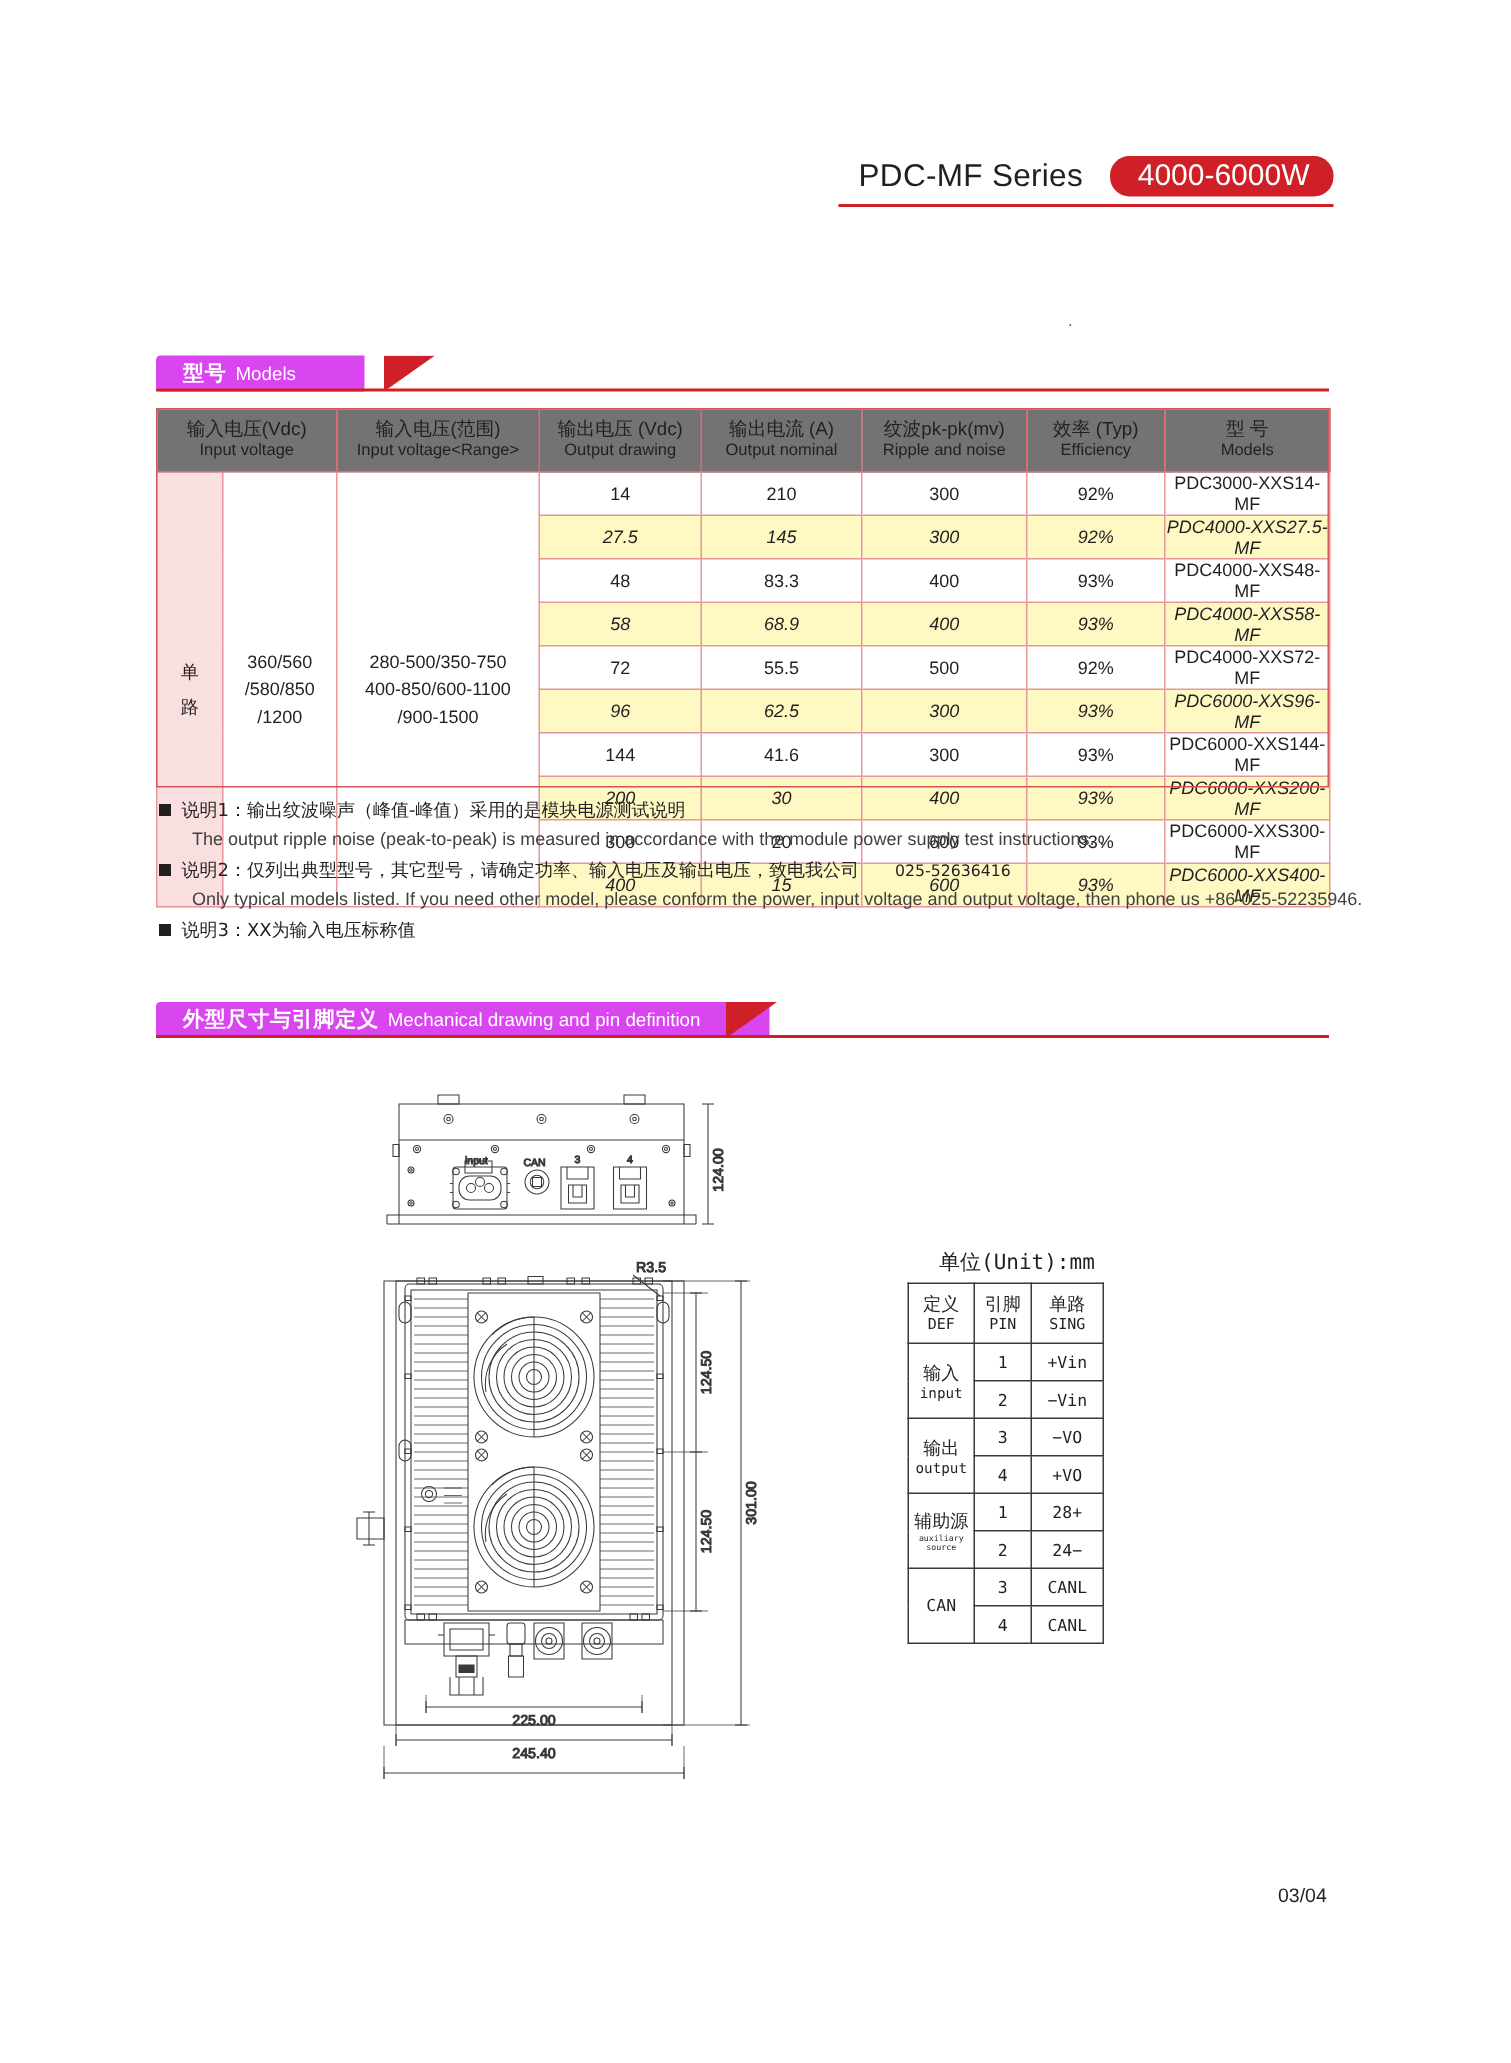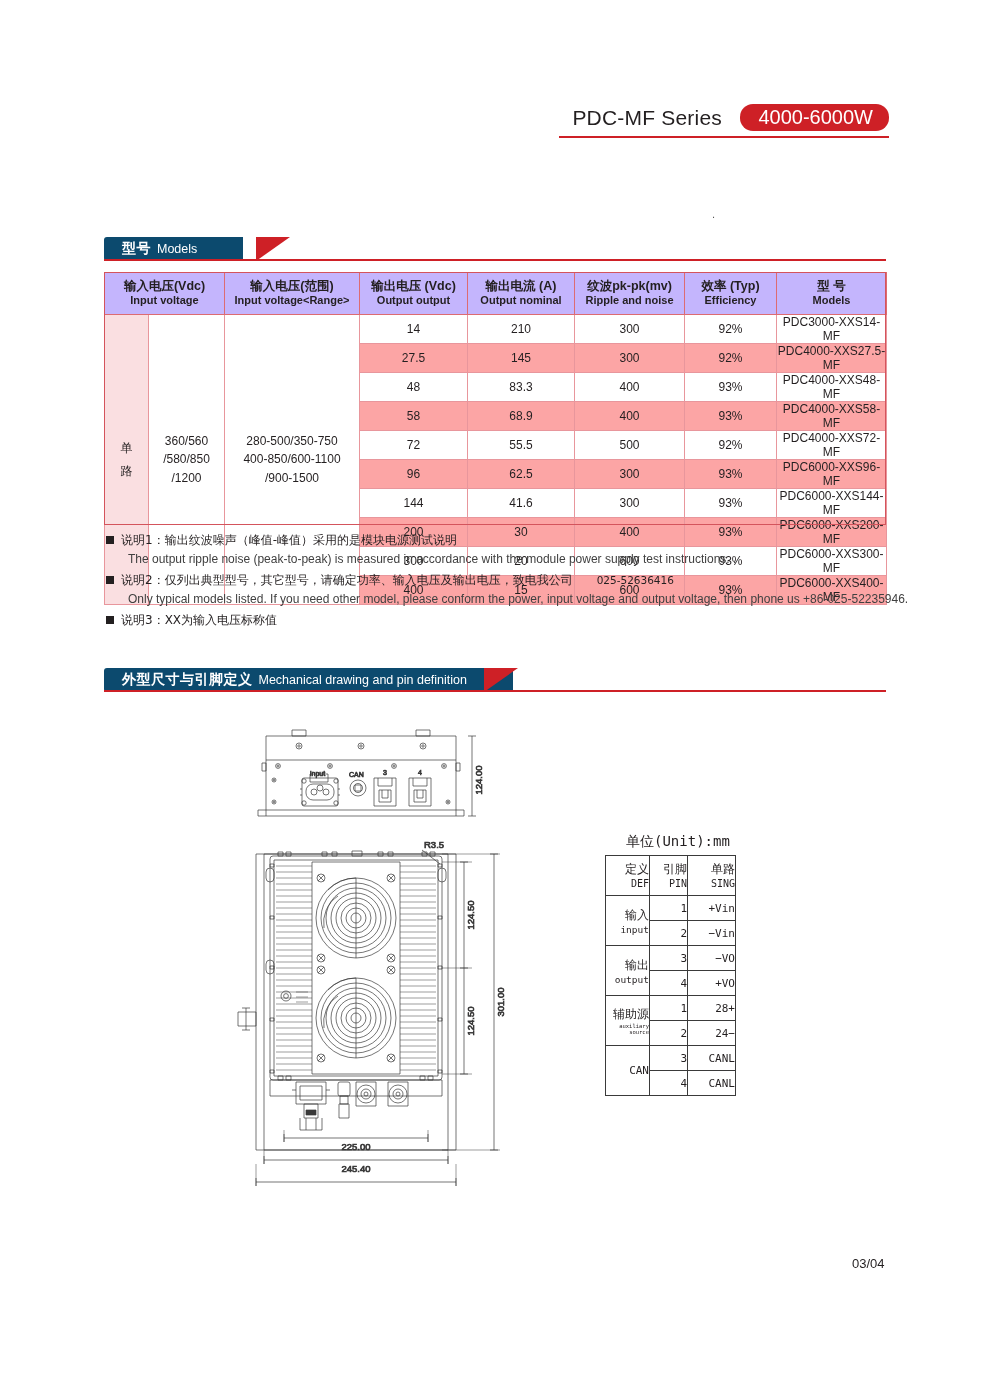"型号" .section-tab .tab-shape { background: #0c4a6e -> #d946ef }
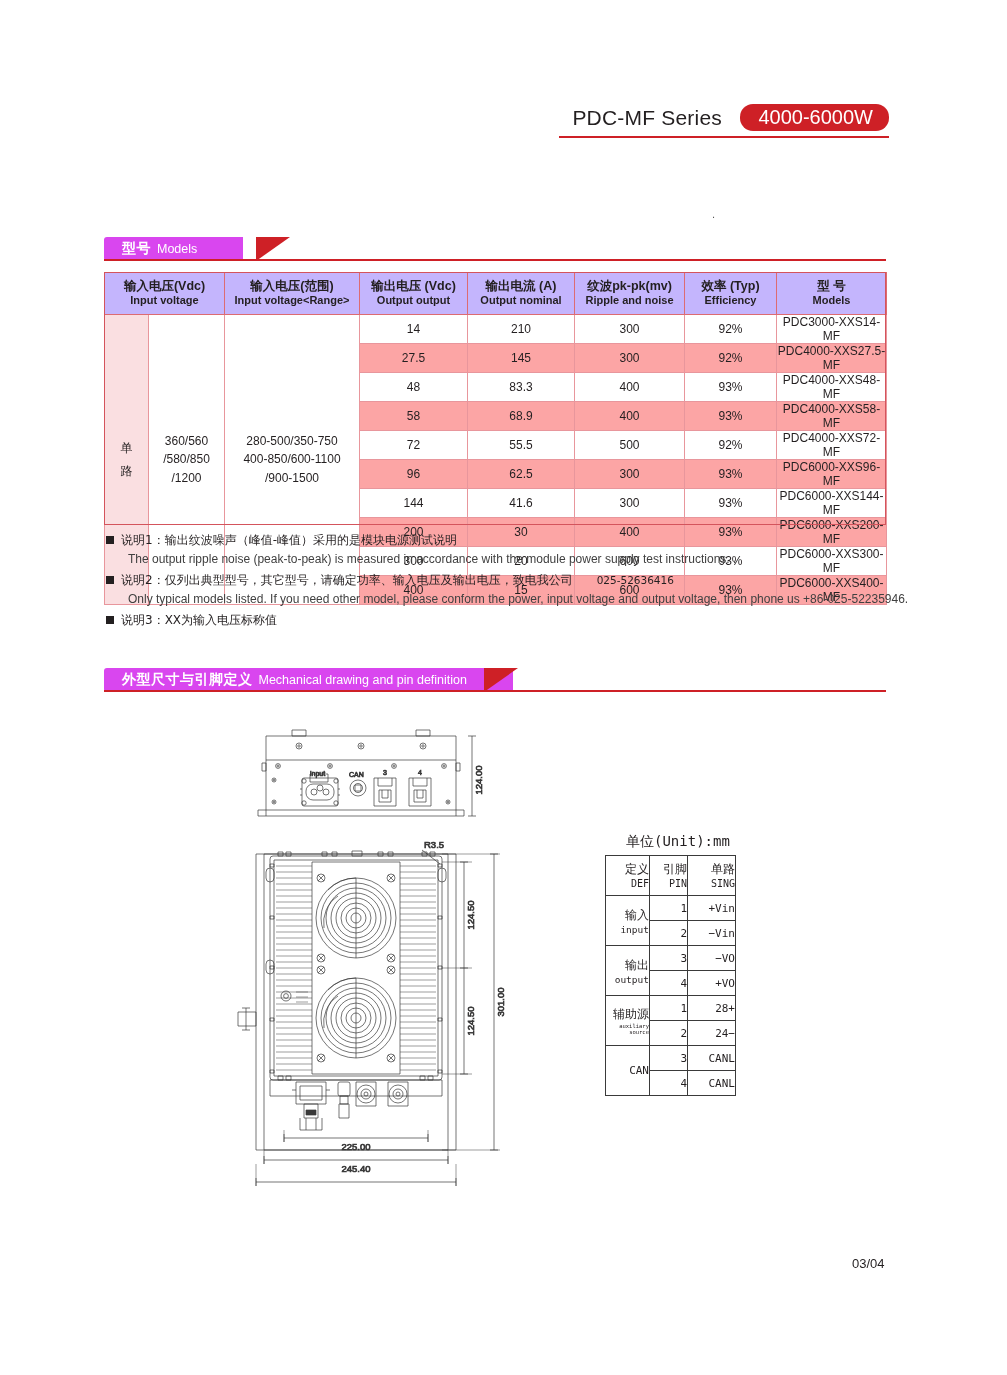"输入电压(Vdc)" .spec-table thead th { background: #c4b5fd -> #737373; font-weight: bold -> normal }
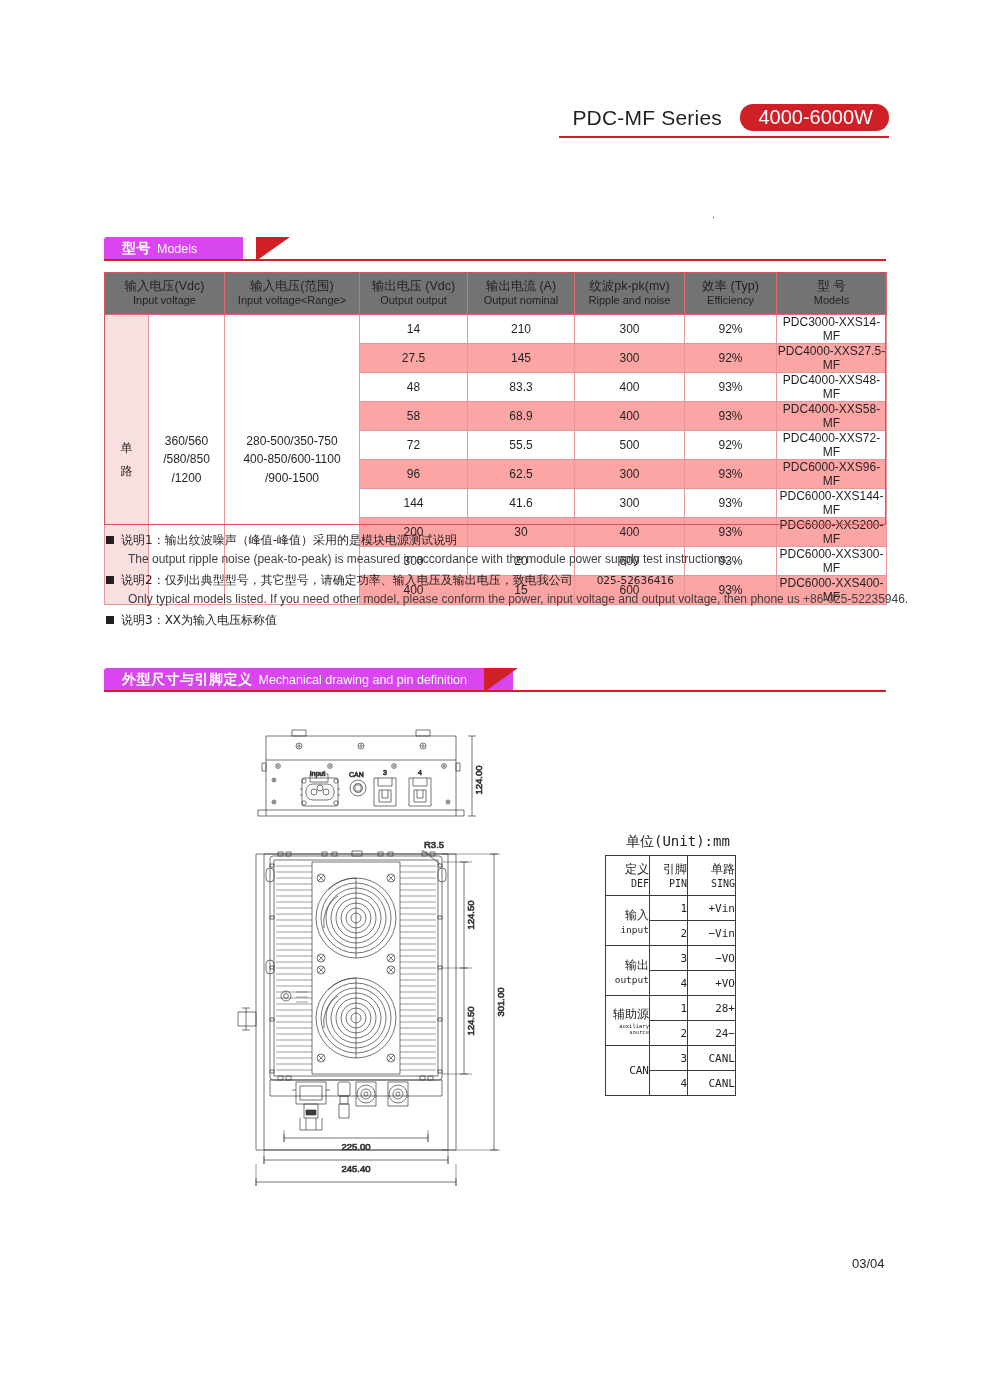"Output output" span.en { text: output -> drawing }
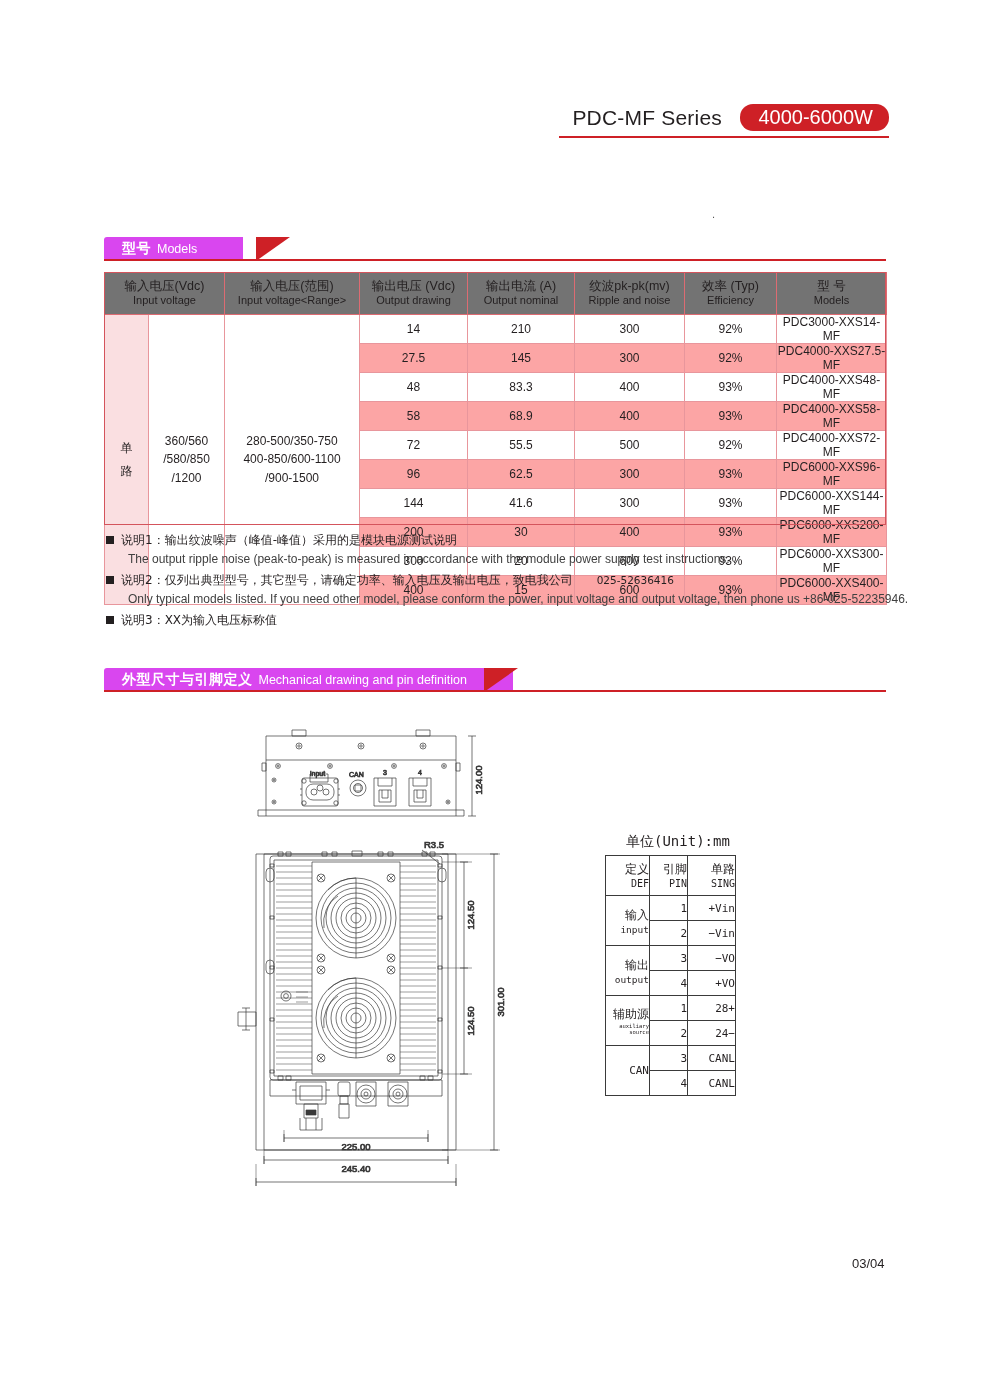"27.5" .spec-table tbody tr.alt td { background: #fca5a5 -> #fef9c3; font-style: none -> italic }
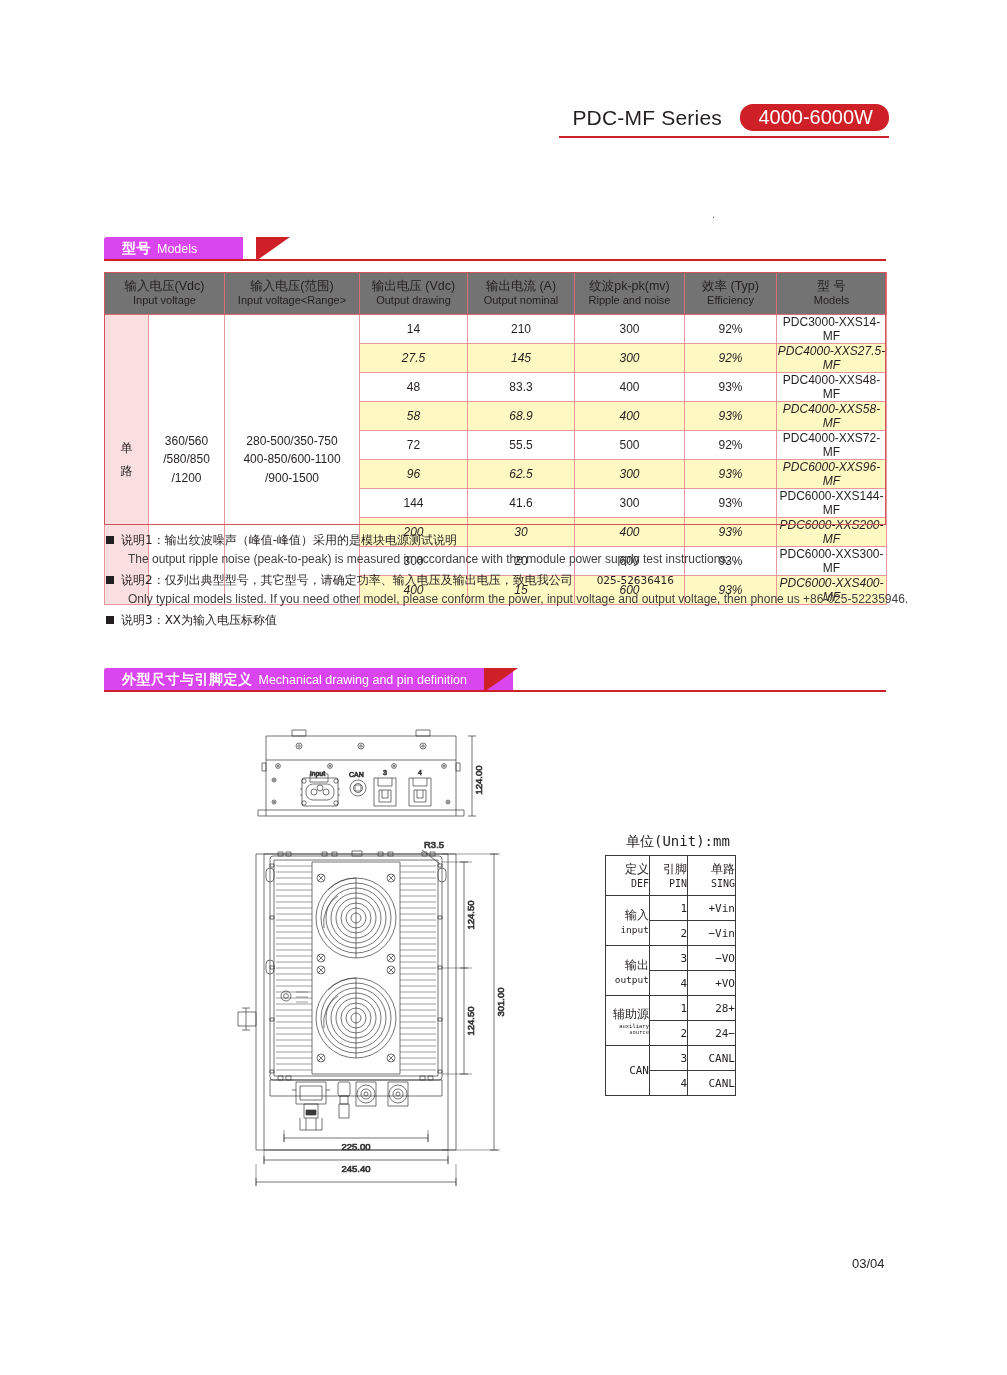"定义" .pin-table td, .pin-table th { text-align: right -> center }
